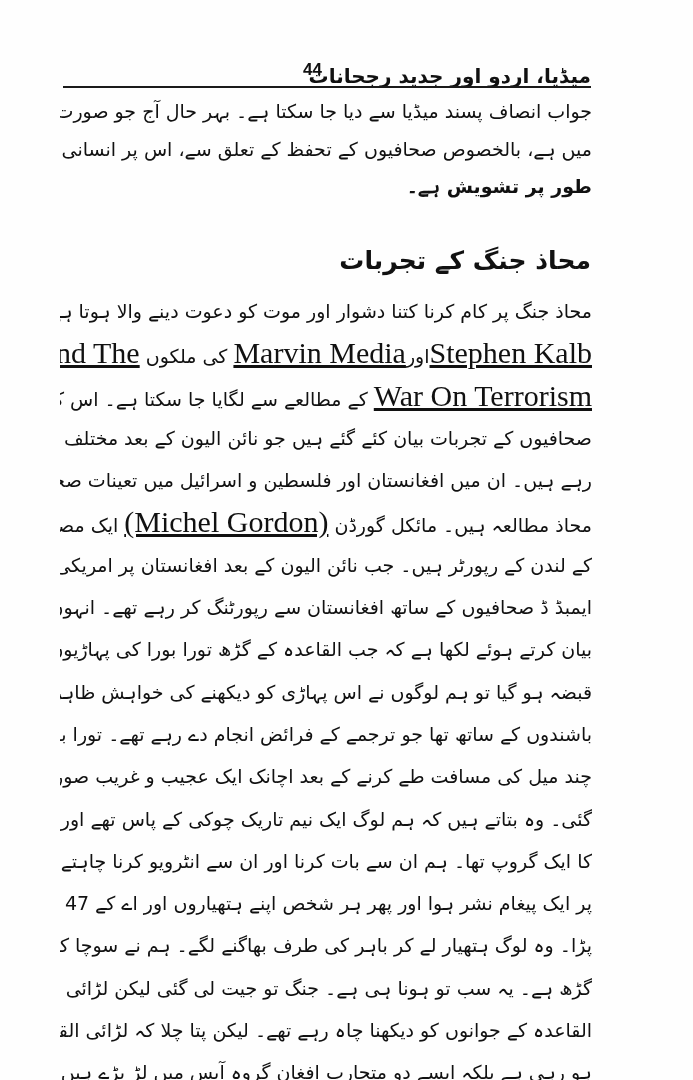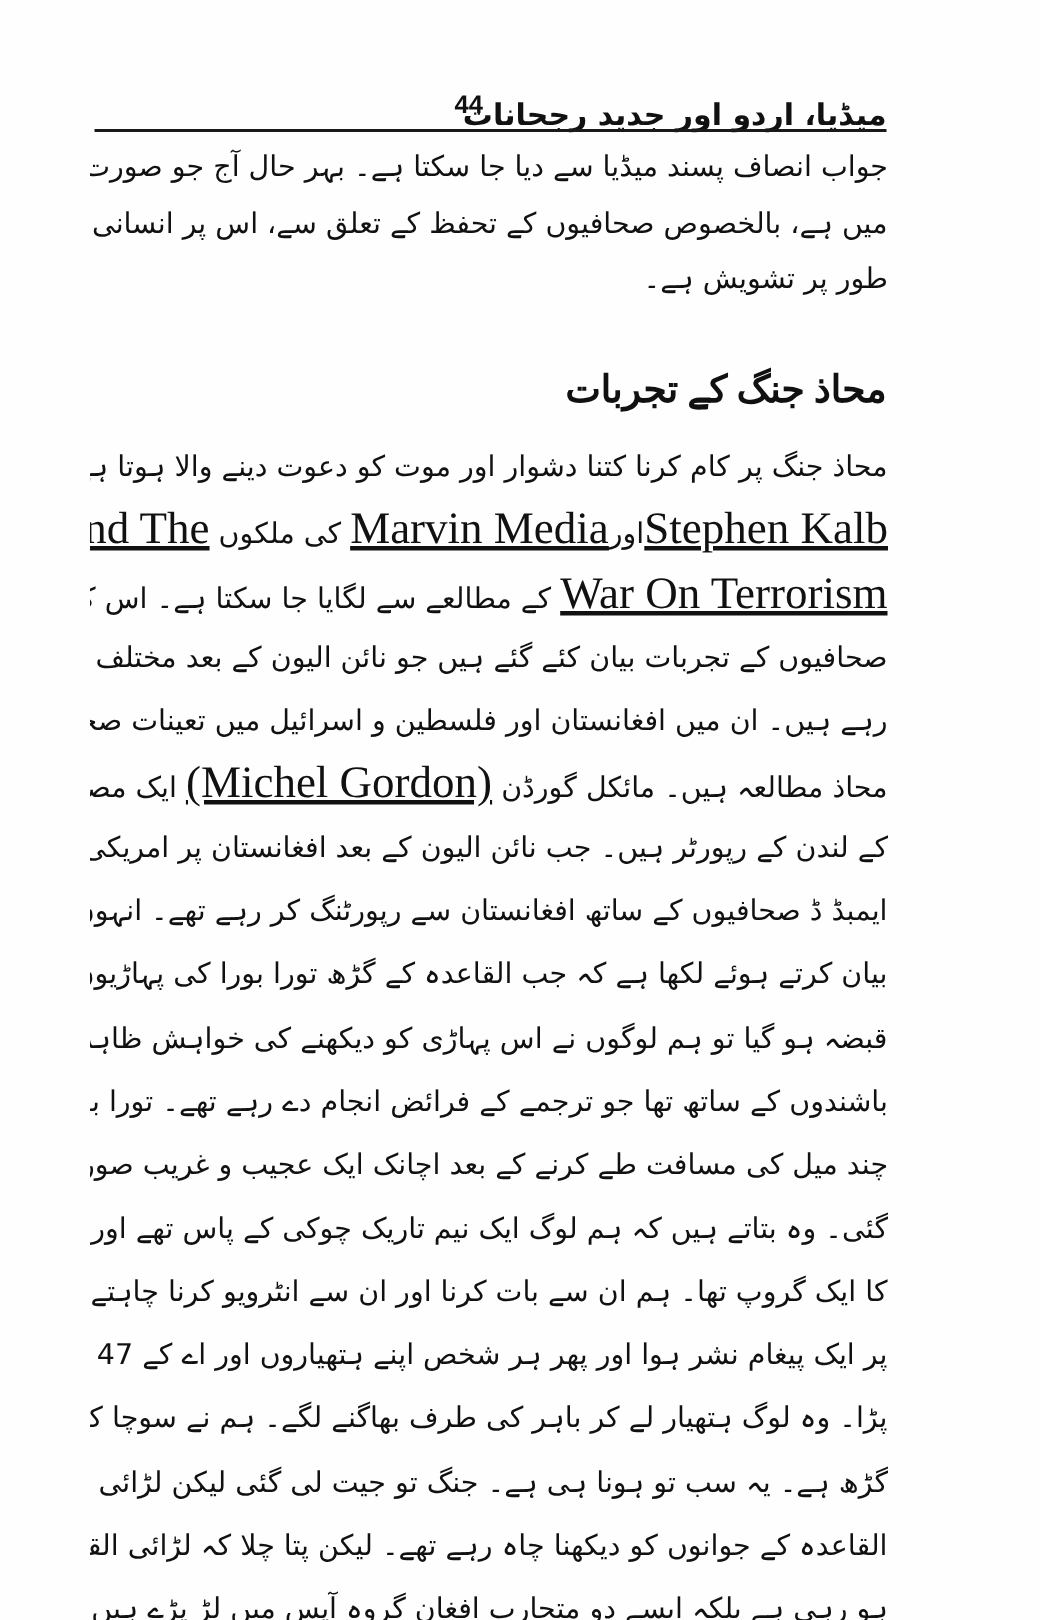"طور پر تشویش ہے۔" .line.last { font-weight: none -> bold }
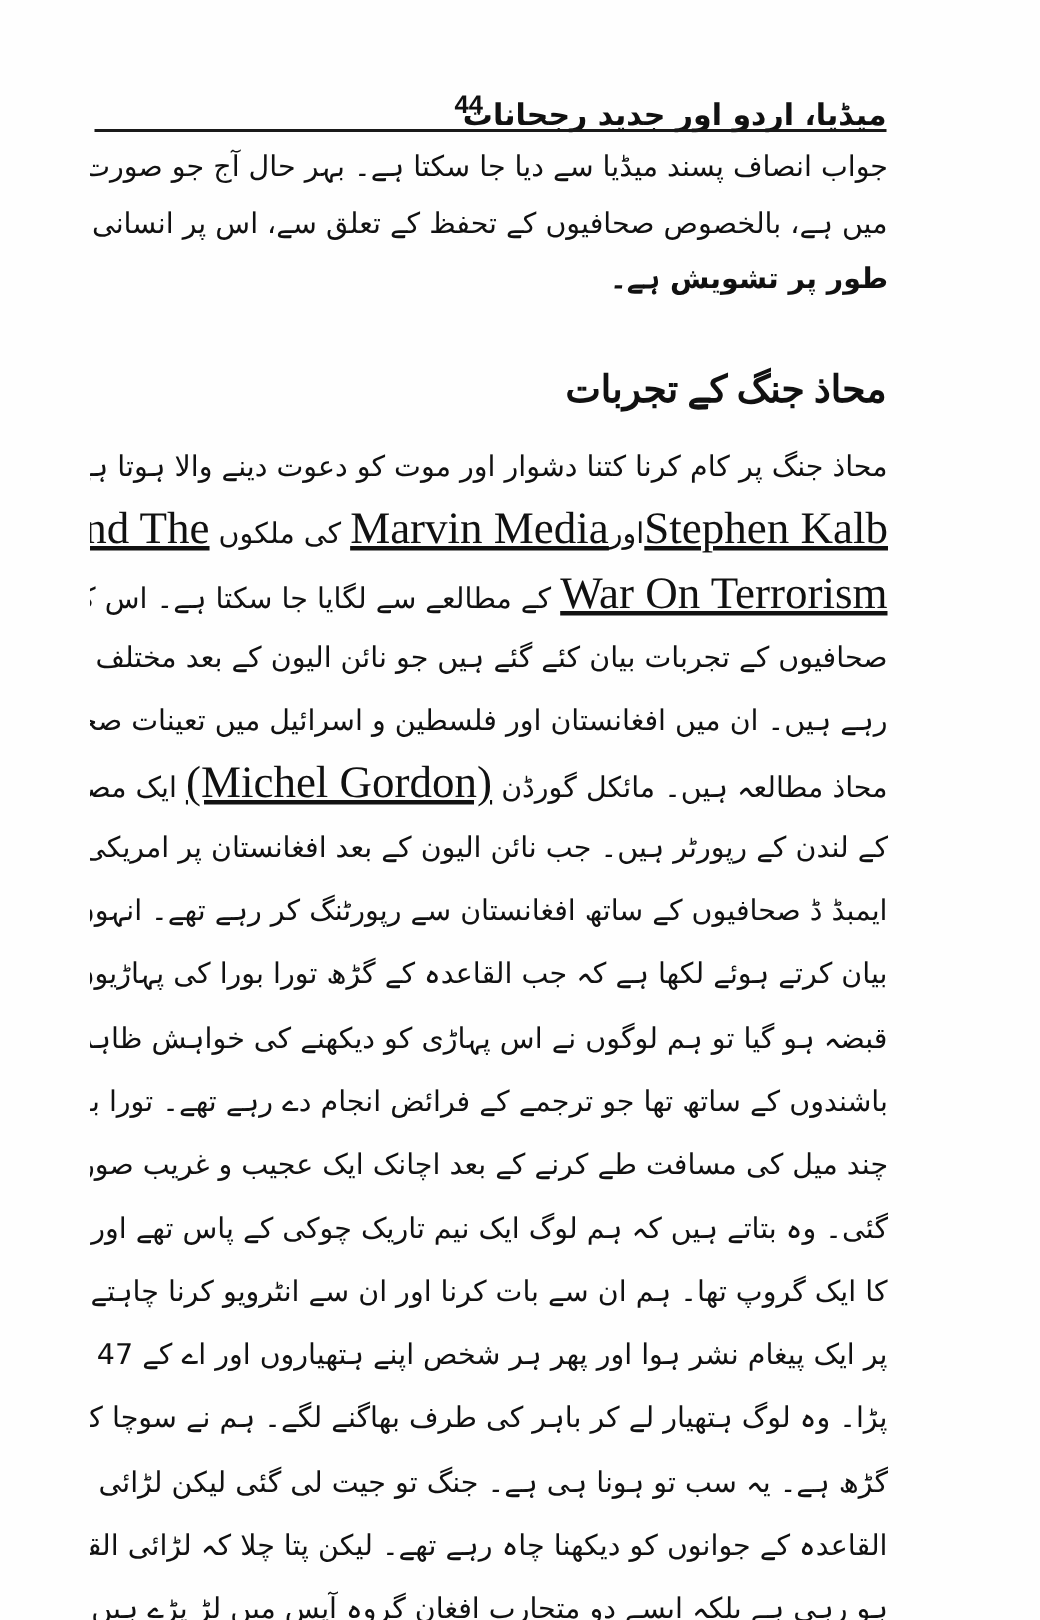"محاذ جنگ کے تجربات" .heading { font-family: Liberation Serif, serif -> none }
